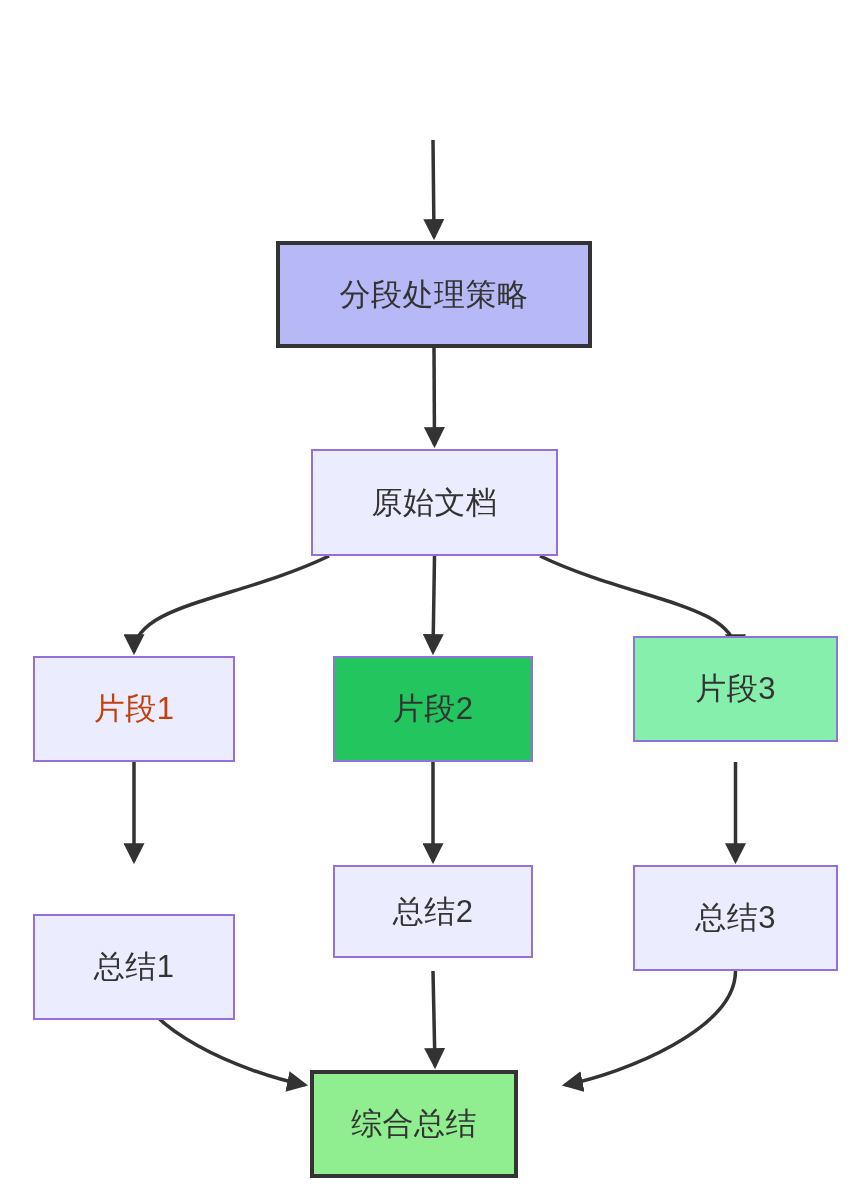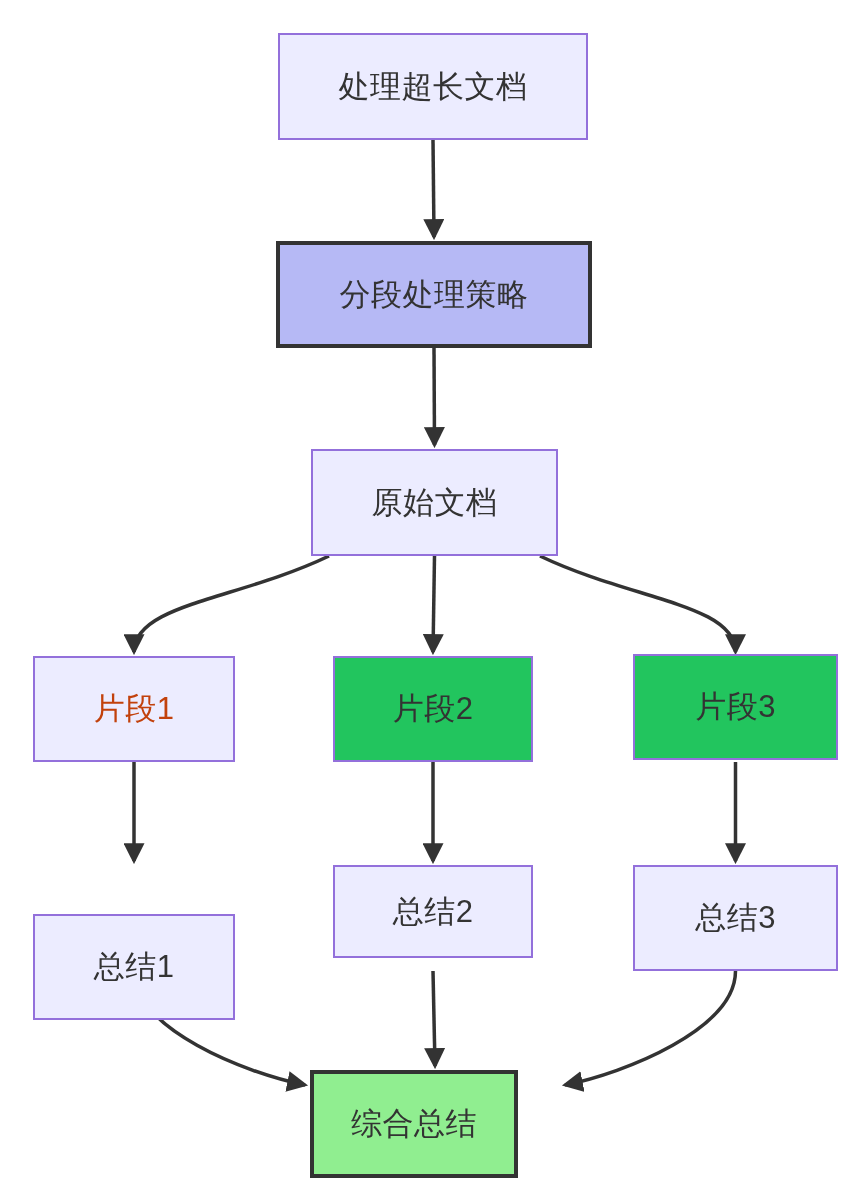"处理超长文档" div.node { html: <div> <span>处理超长文档</span> </div> -> none }
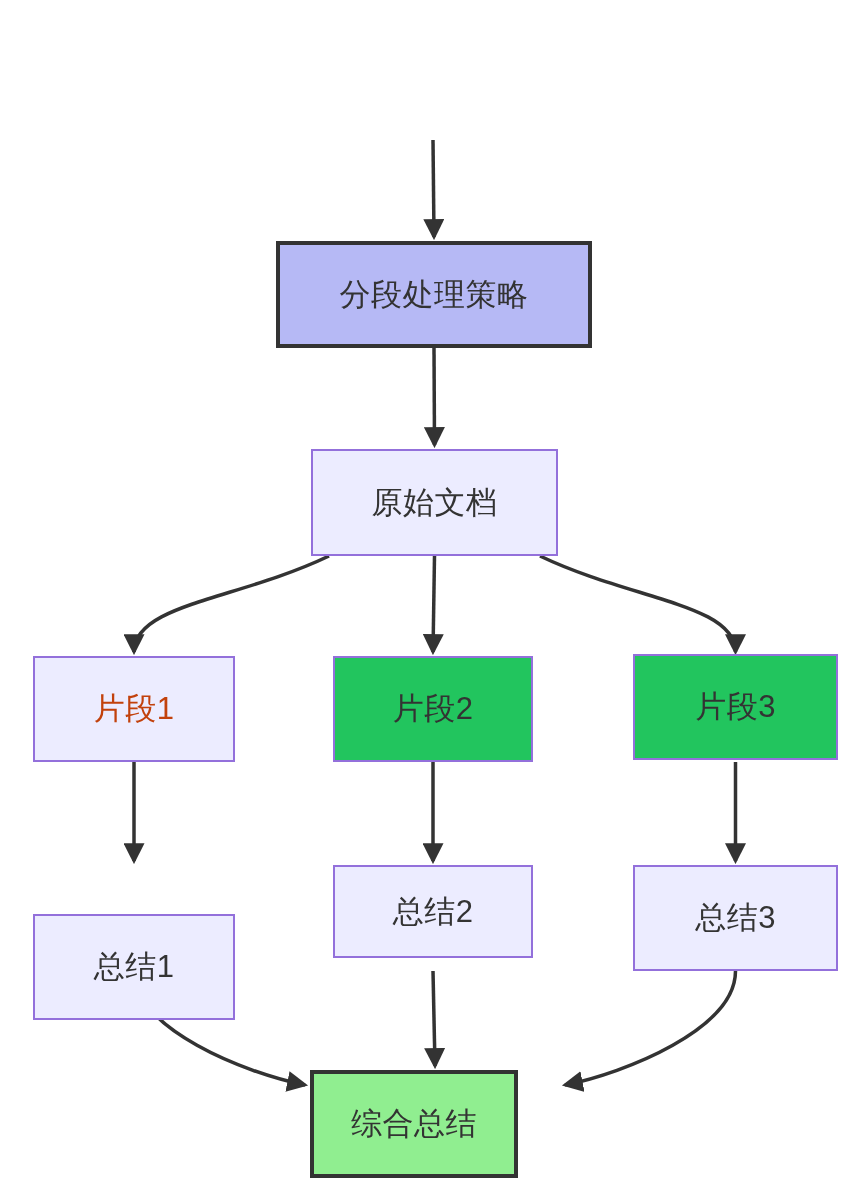"片段3" div.node { background: #22c55e -> #86efac; top: 654px -> 636px }
